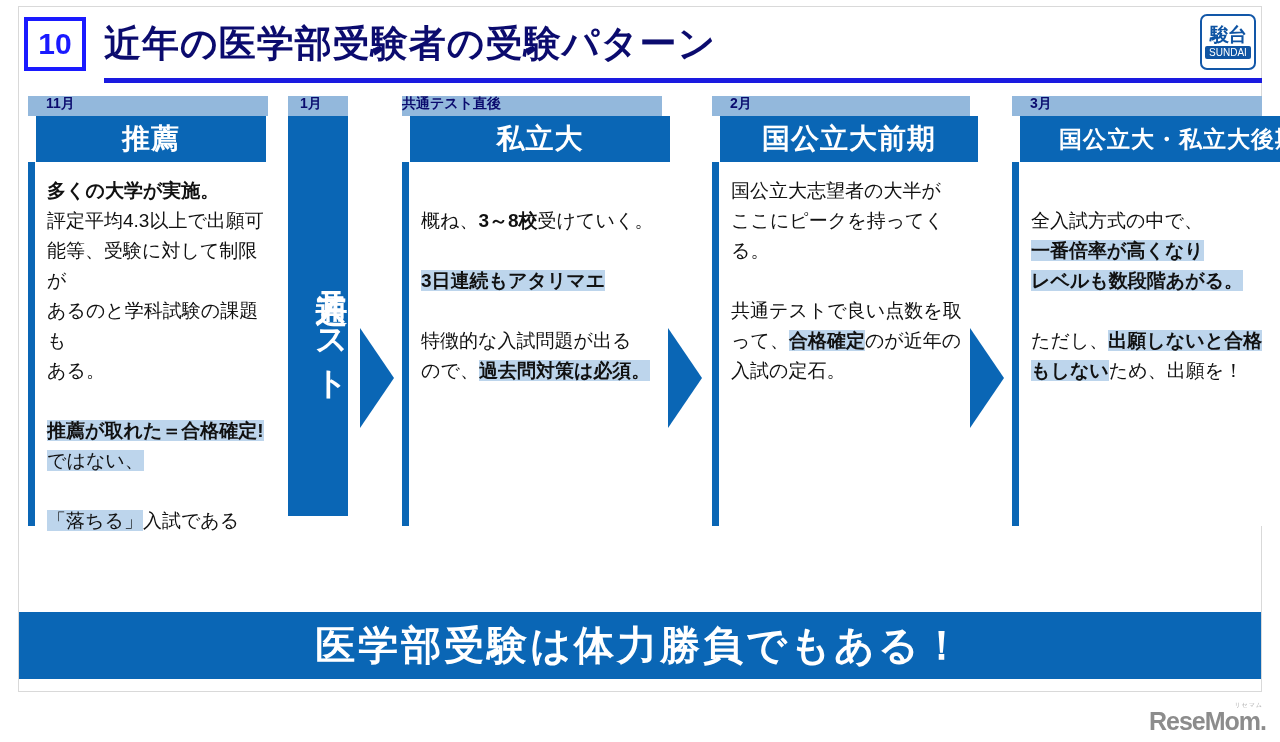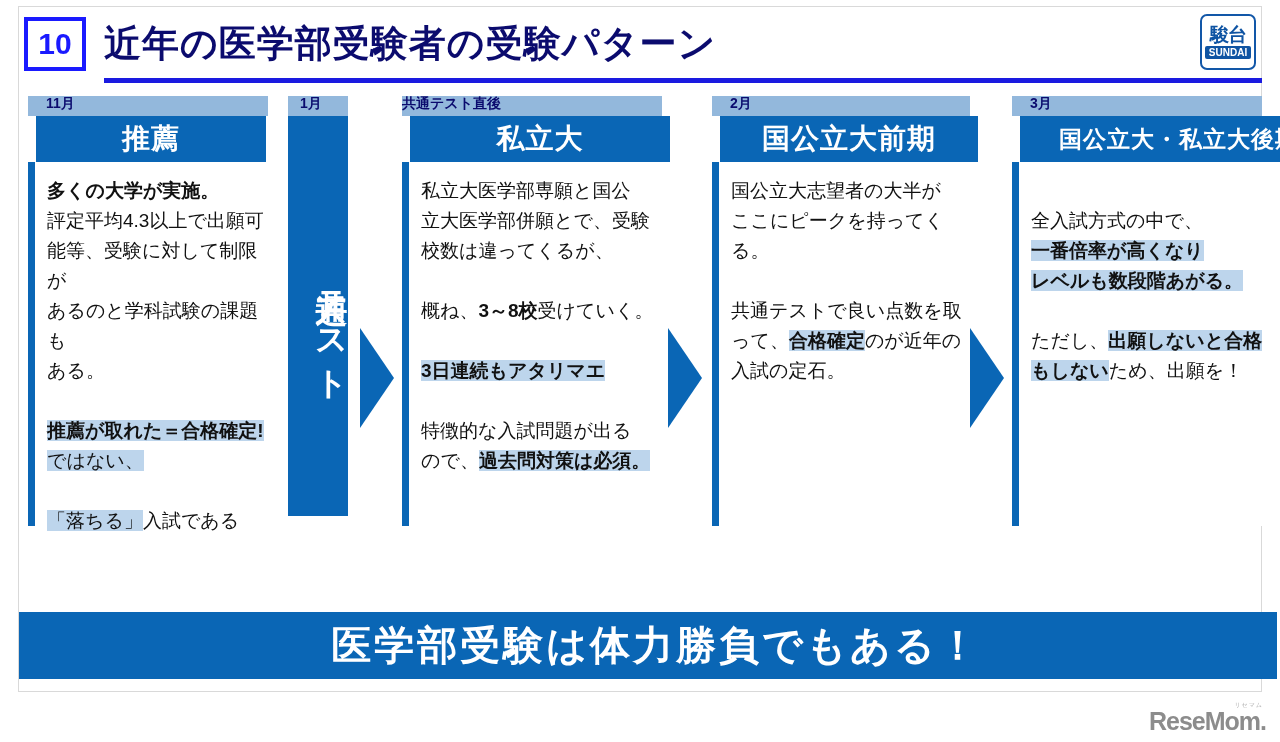"SUNDAI" .sundai-logo .roman { font-weight: 700 -> 400 }
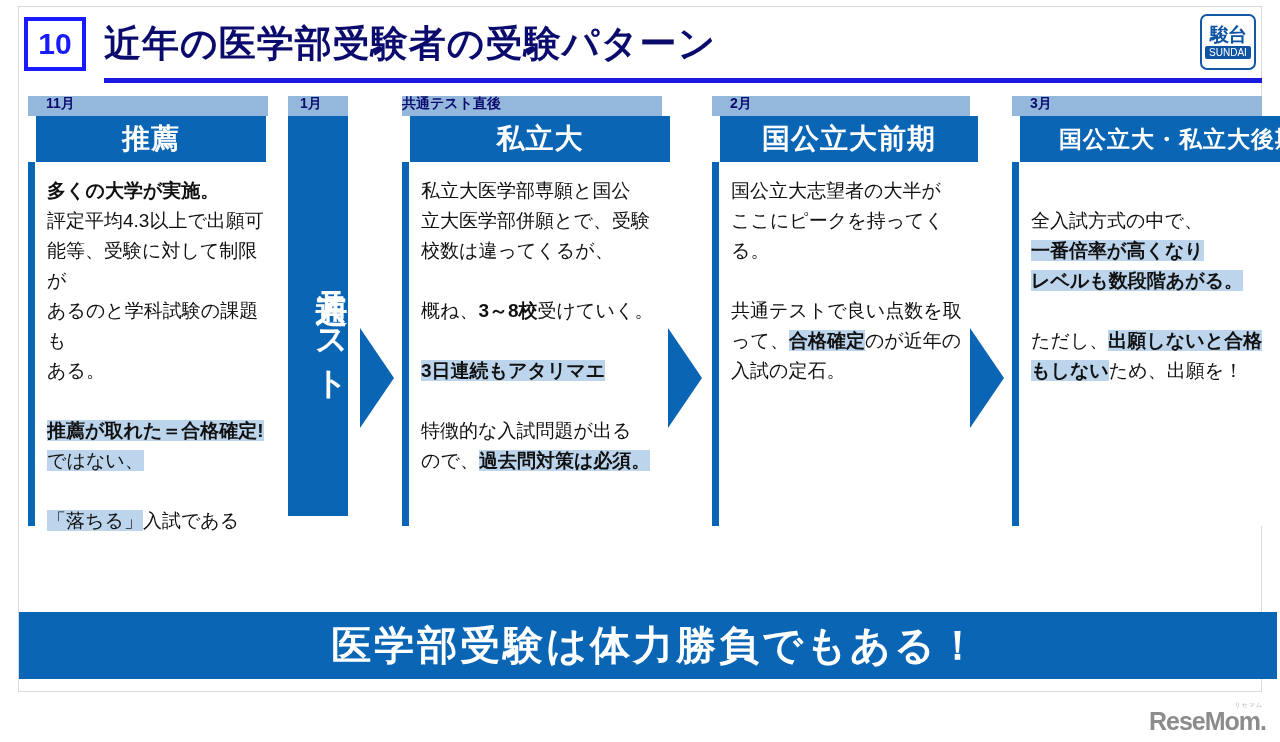"私立大医学部専願と国公" p { html: <p>私立大医学部専願と国公<br>立大医学部併願とで、受験<br>校数は違ってくるが、</p> -> none }
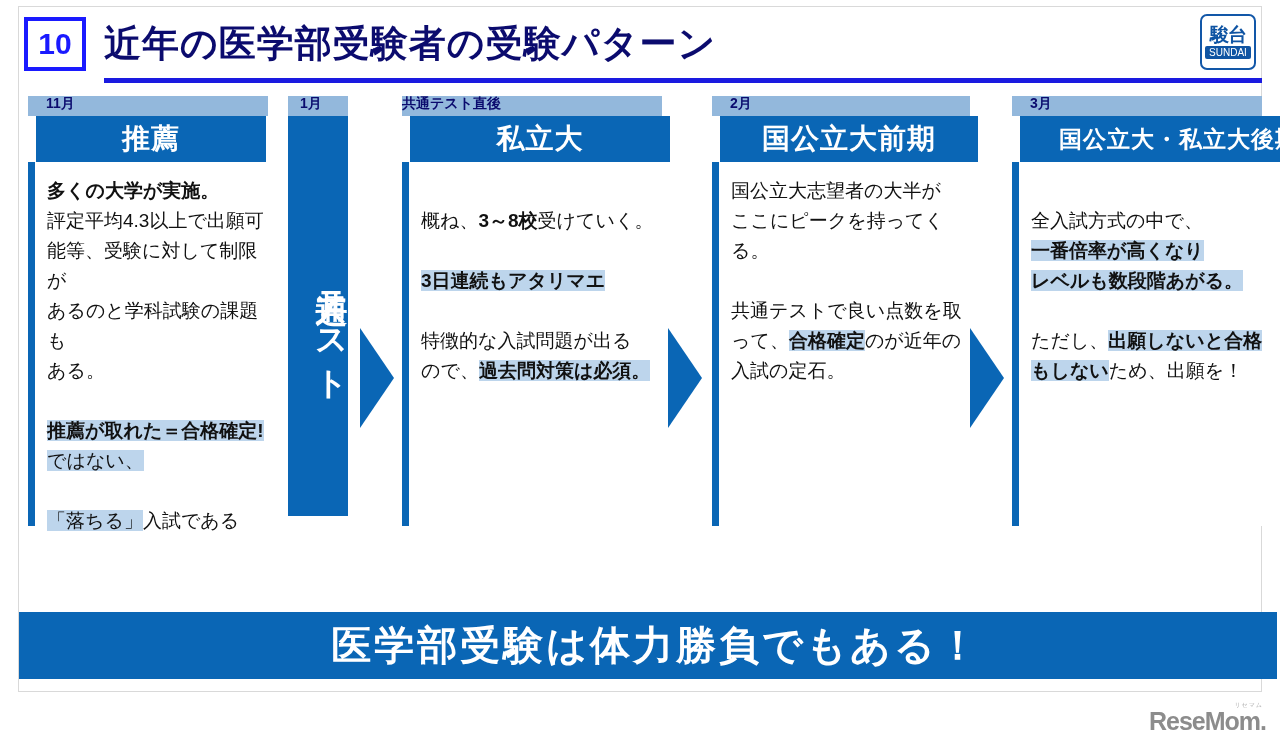"医学部受験は体力勝負でもある！" .banner { padding-left: 16px -> none }
